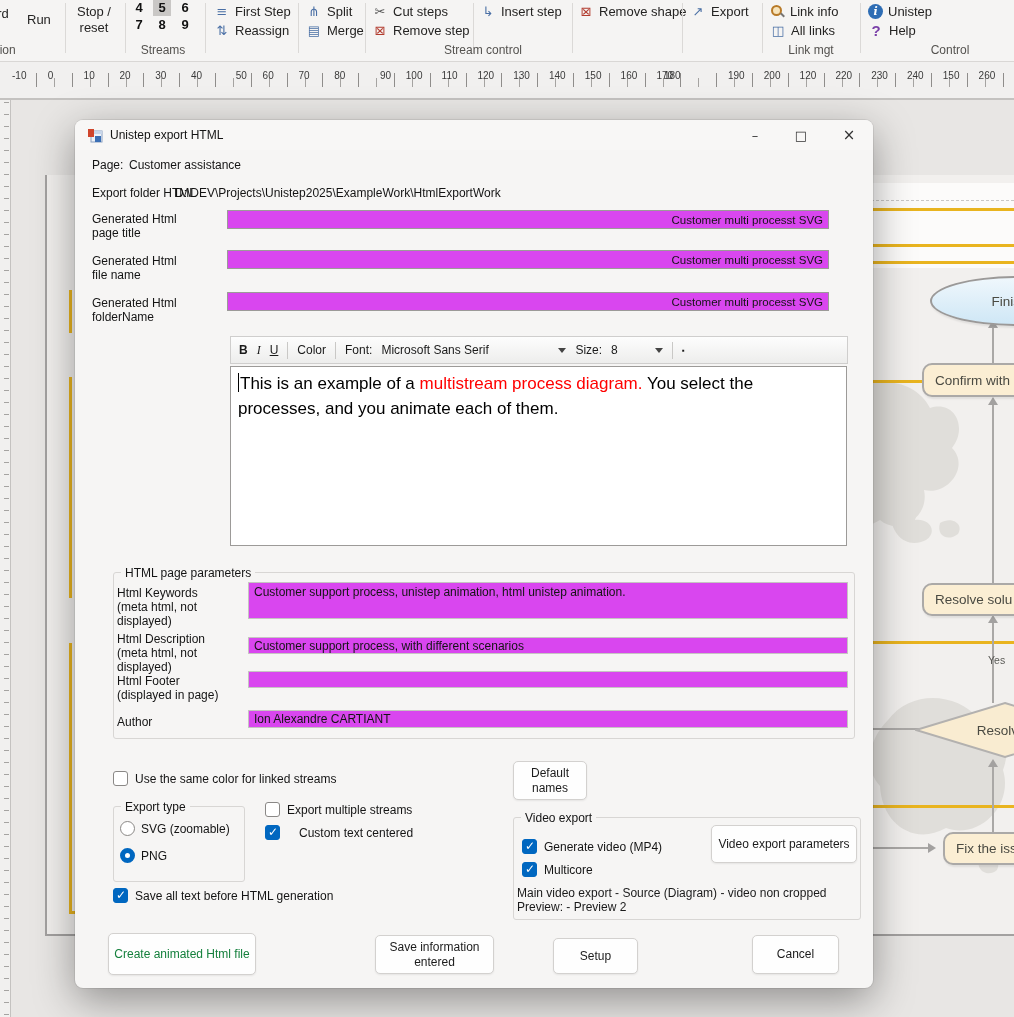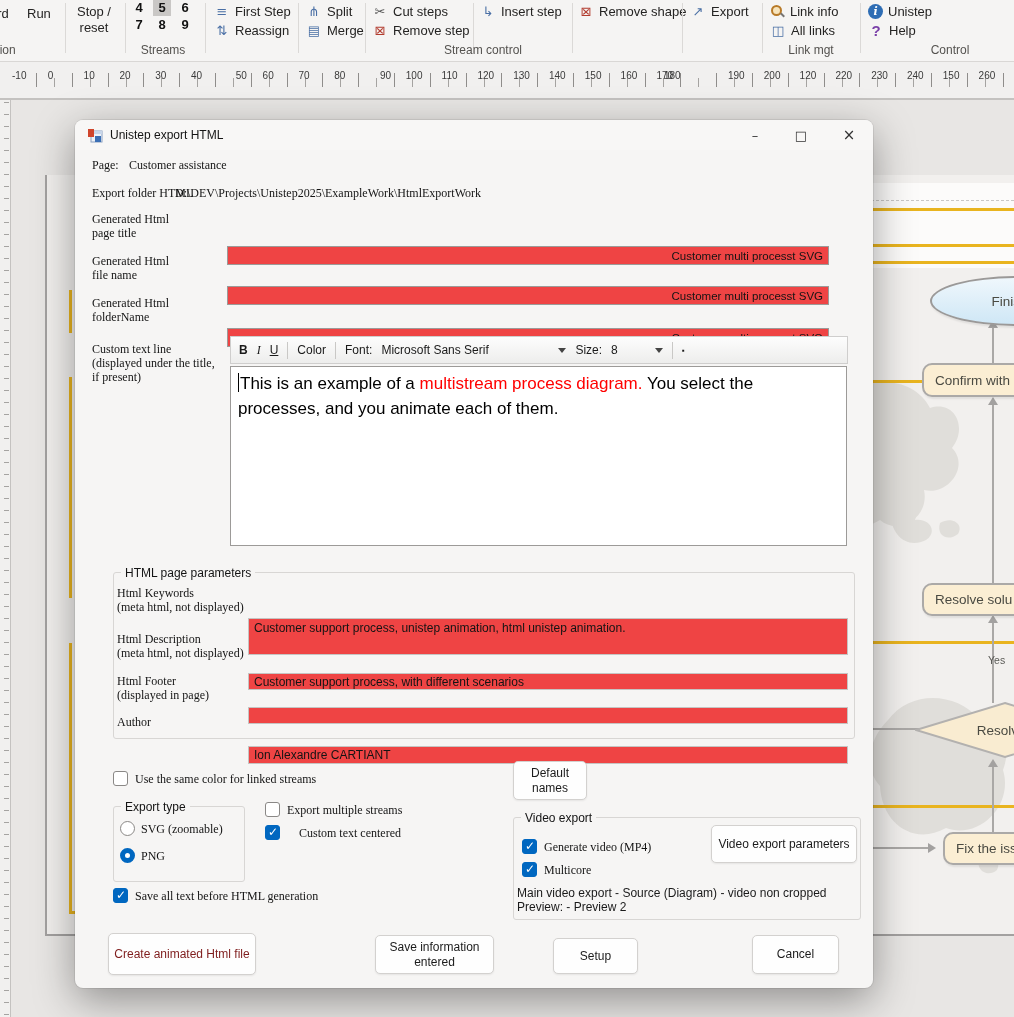"Run" div.ritem { top: 5px -> 11px }
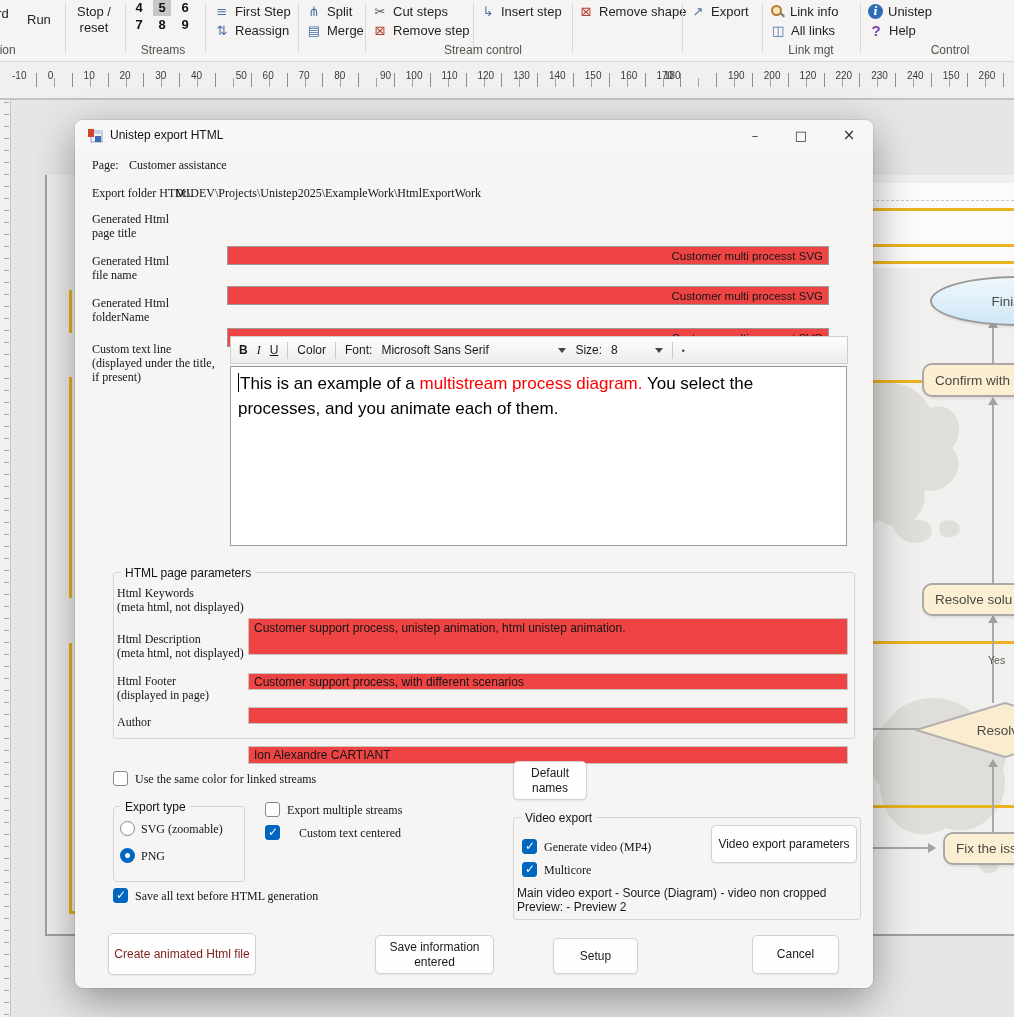"Page:" .lbl { font-family: Liberation Serif, serif -> none }
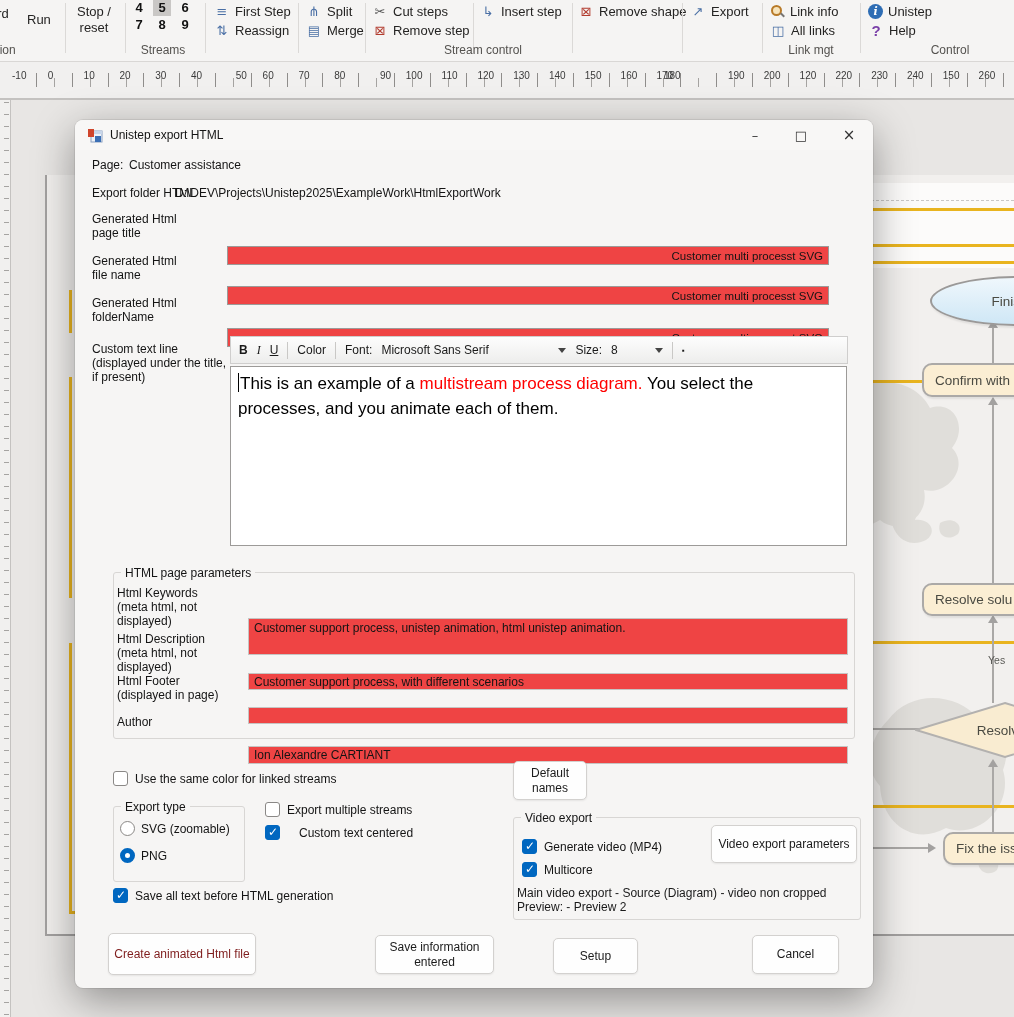"Customer multi processt SVG" .tb { background: #ef4444 -> #d946ef; margin-top: 36px -> none }
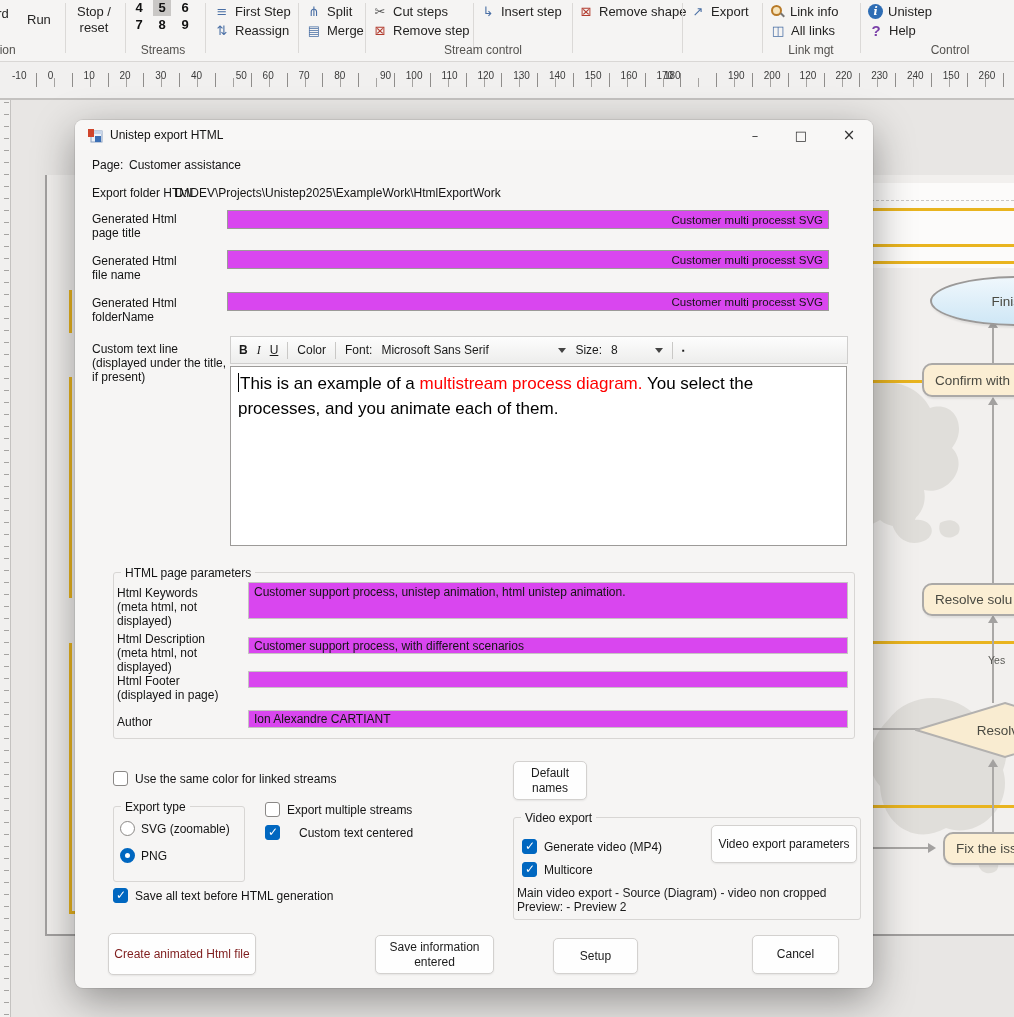"Custom text line" div.lbl { html: <div>Custom text line (displayed under the title, if present)</div> -> none }
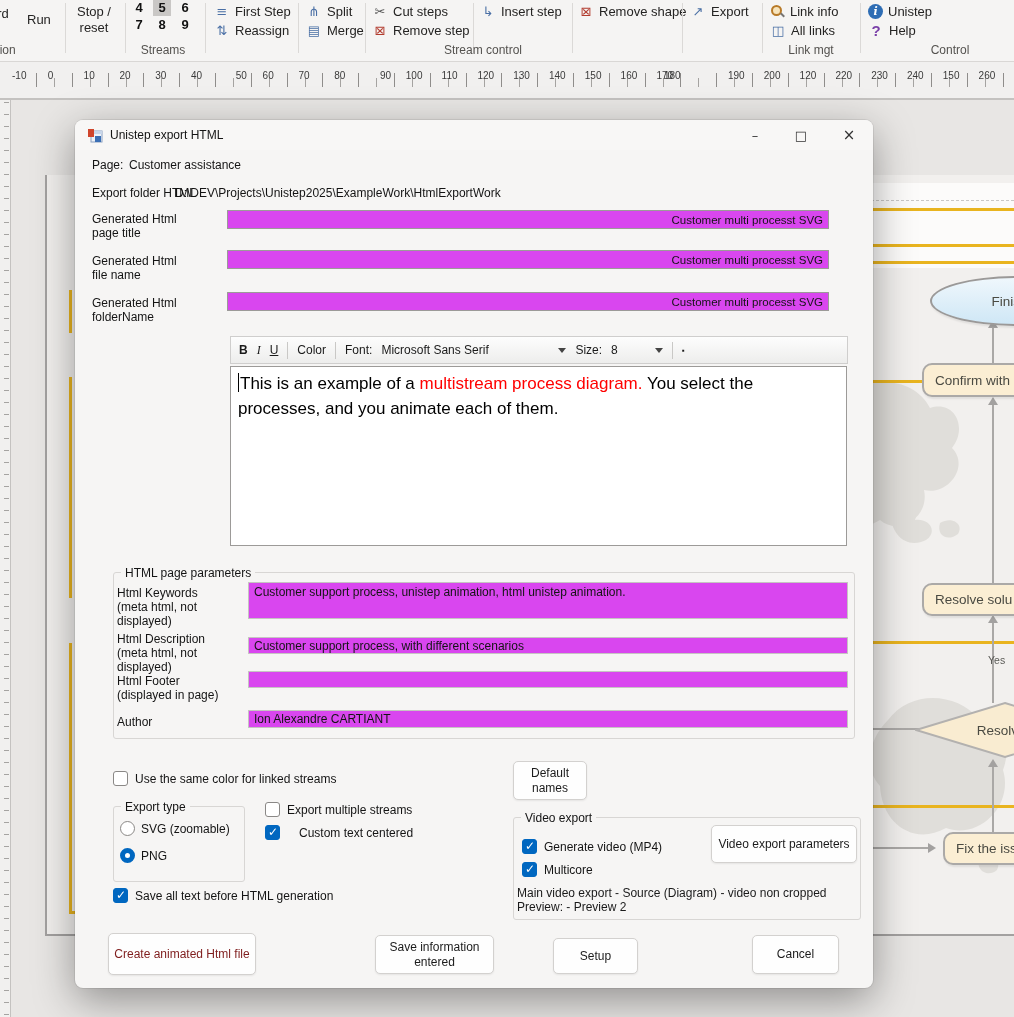"Create animated Html file" .btn.link { color: #7f1d1d -> #15803d }
